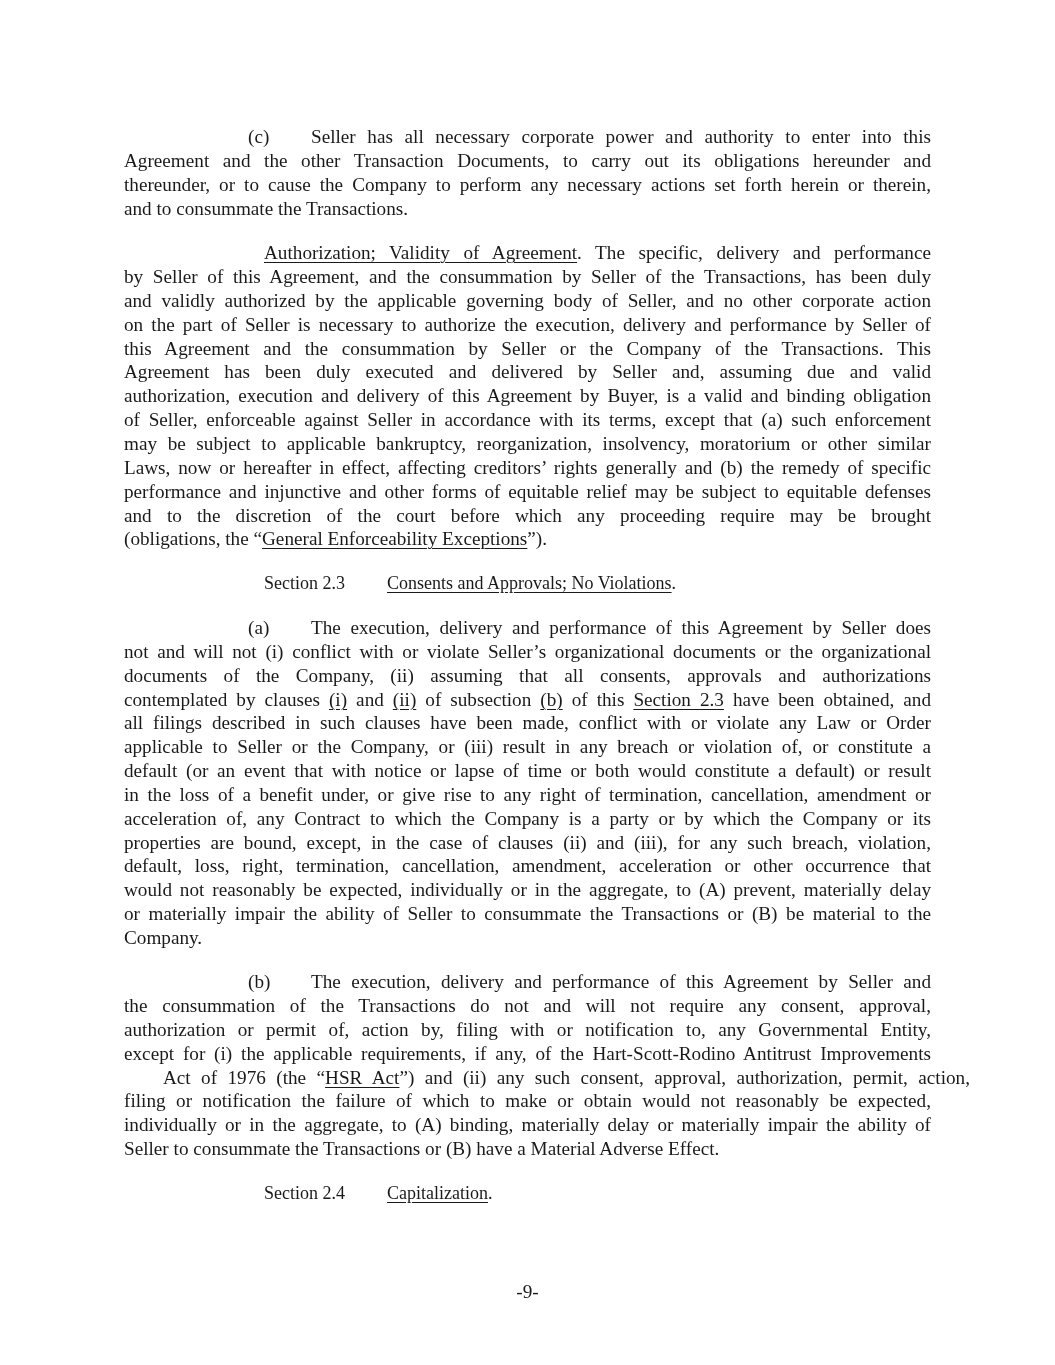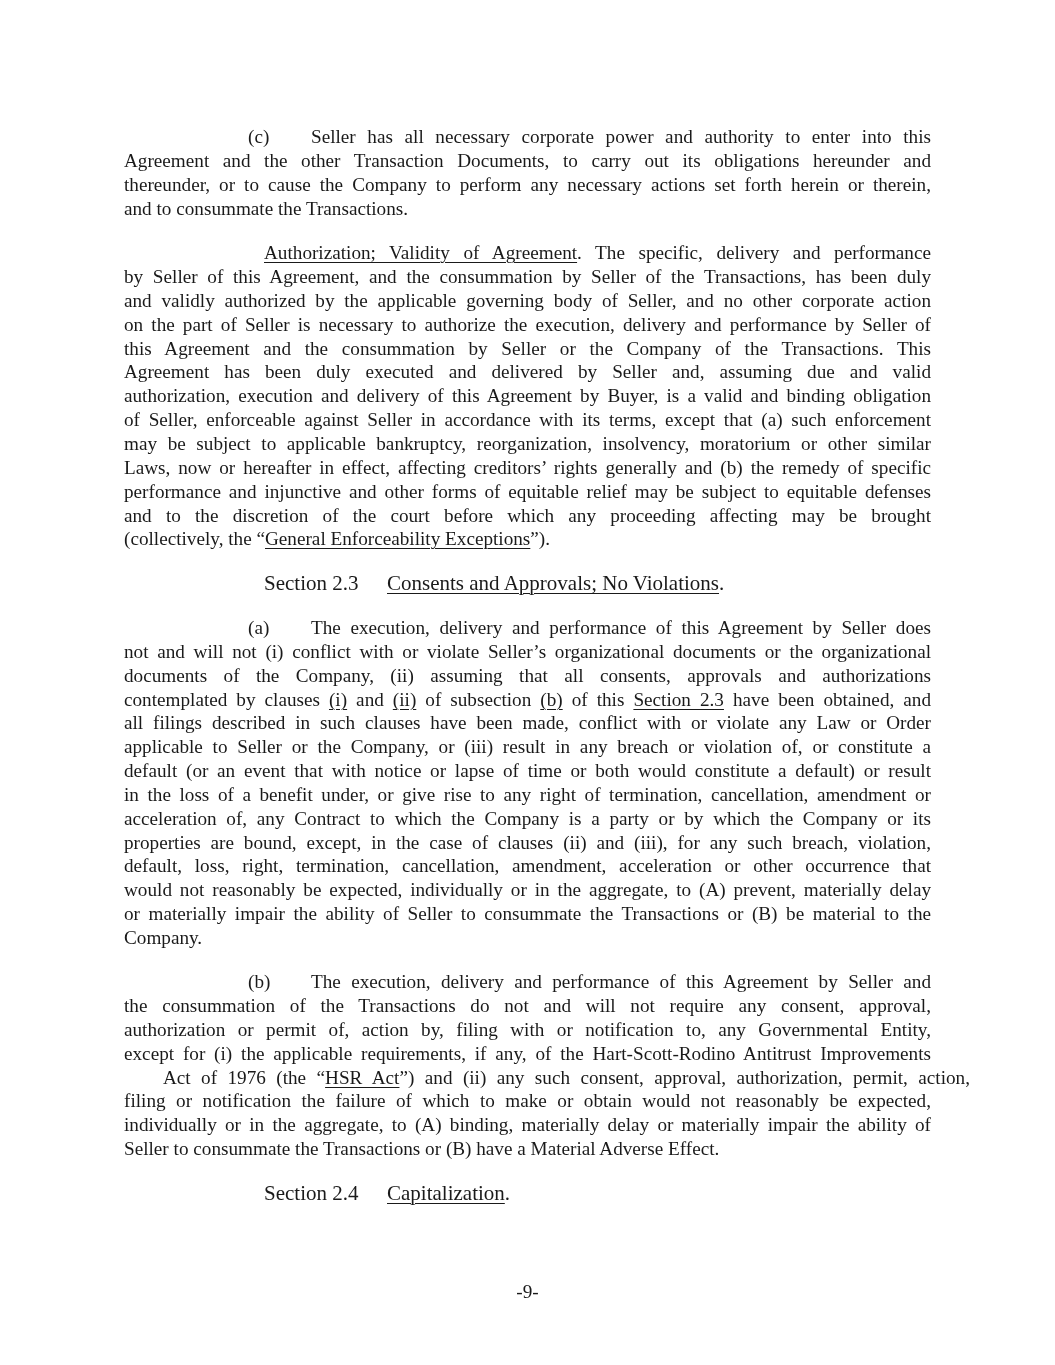"and to the discretion of" div.line { text: affecting -> require }
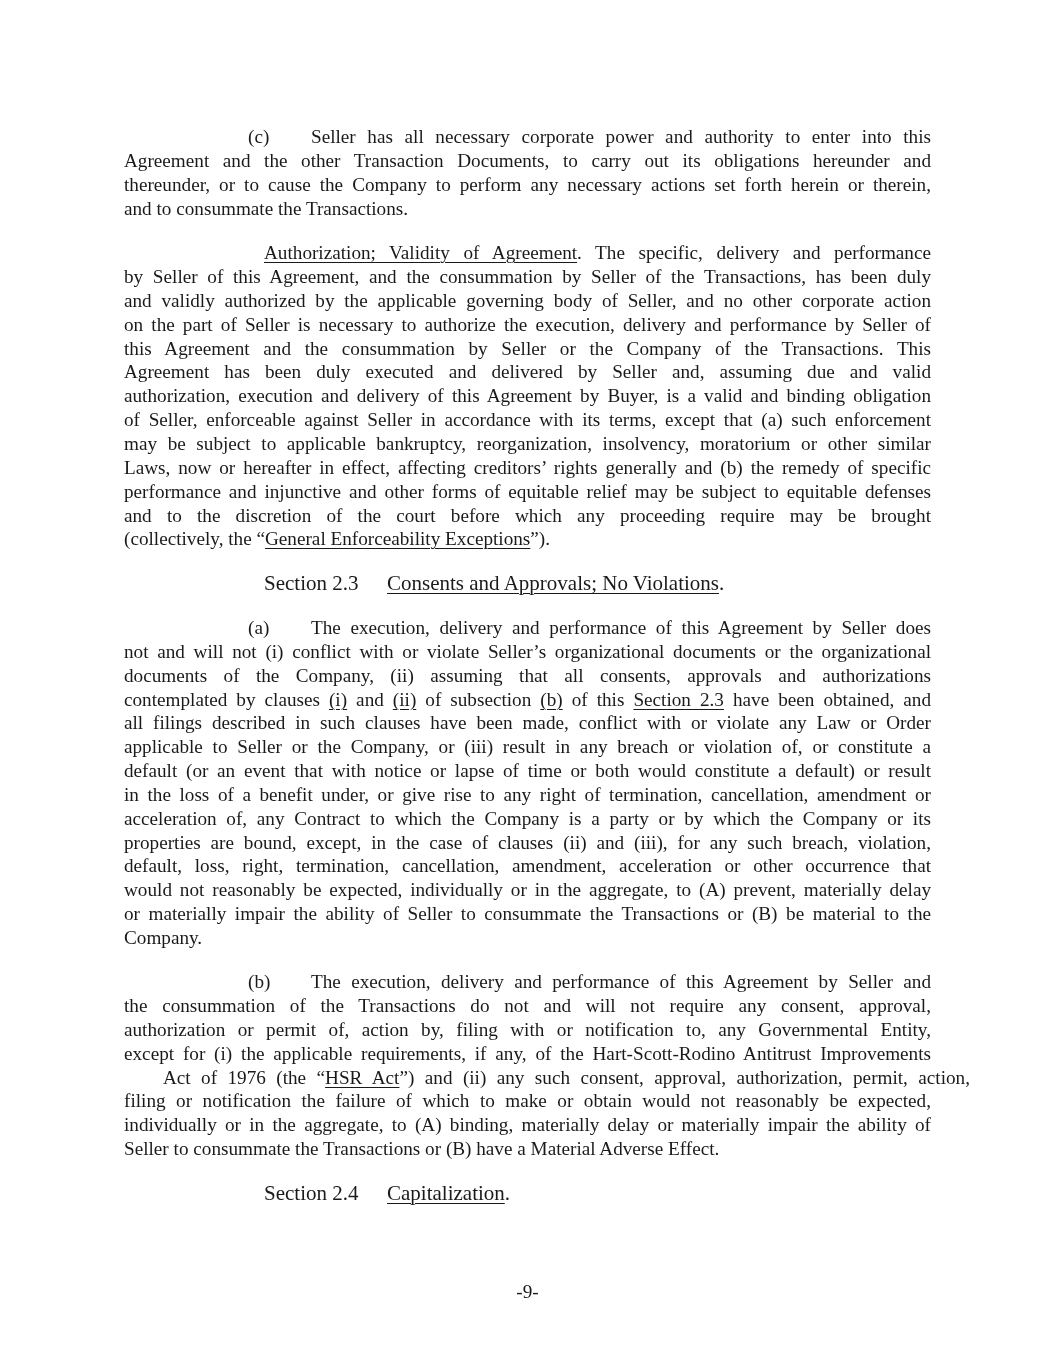"(collectively, the “" span { text: collectively -> obligations }
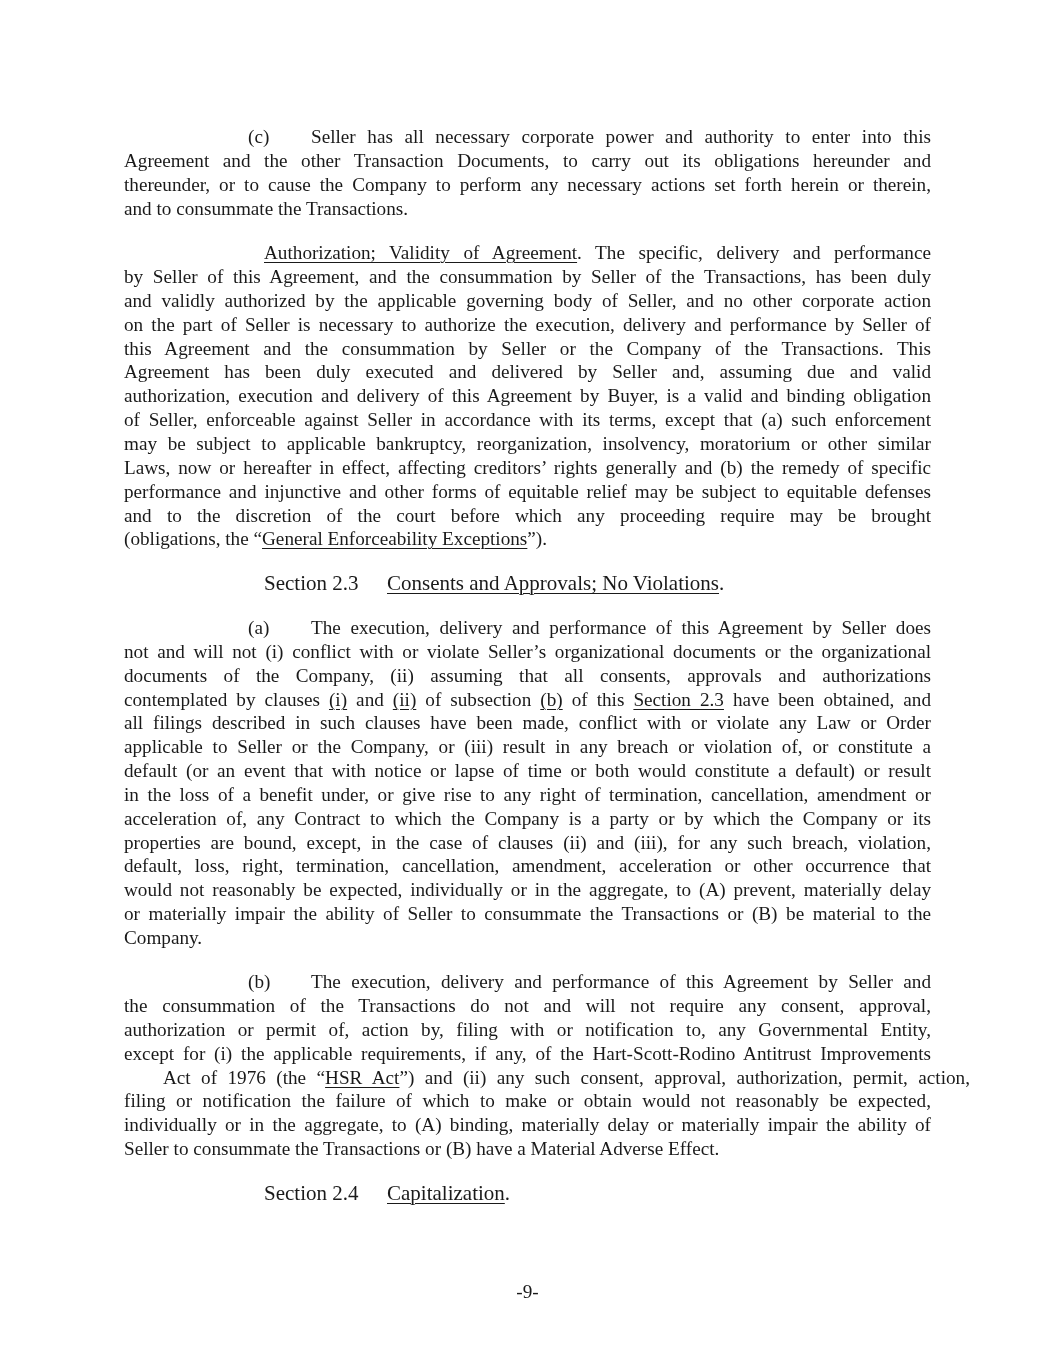"Section 2.3 Consents and Approvals;" .heading { font-size: 21px -> 18px }
